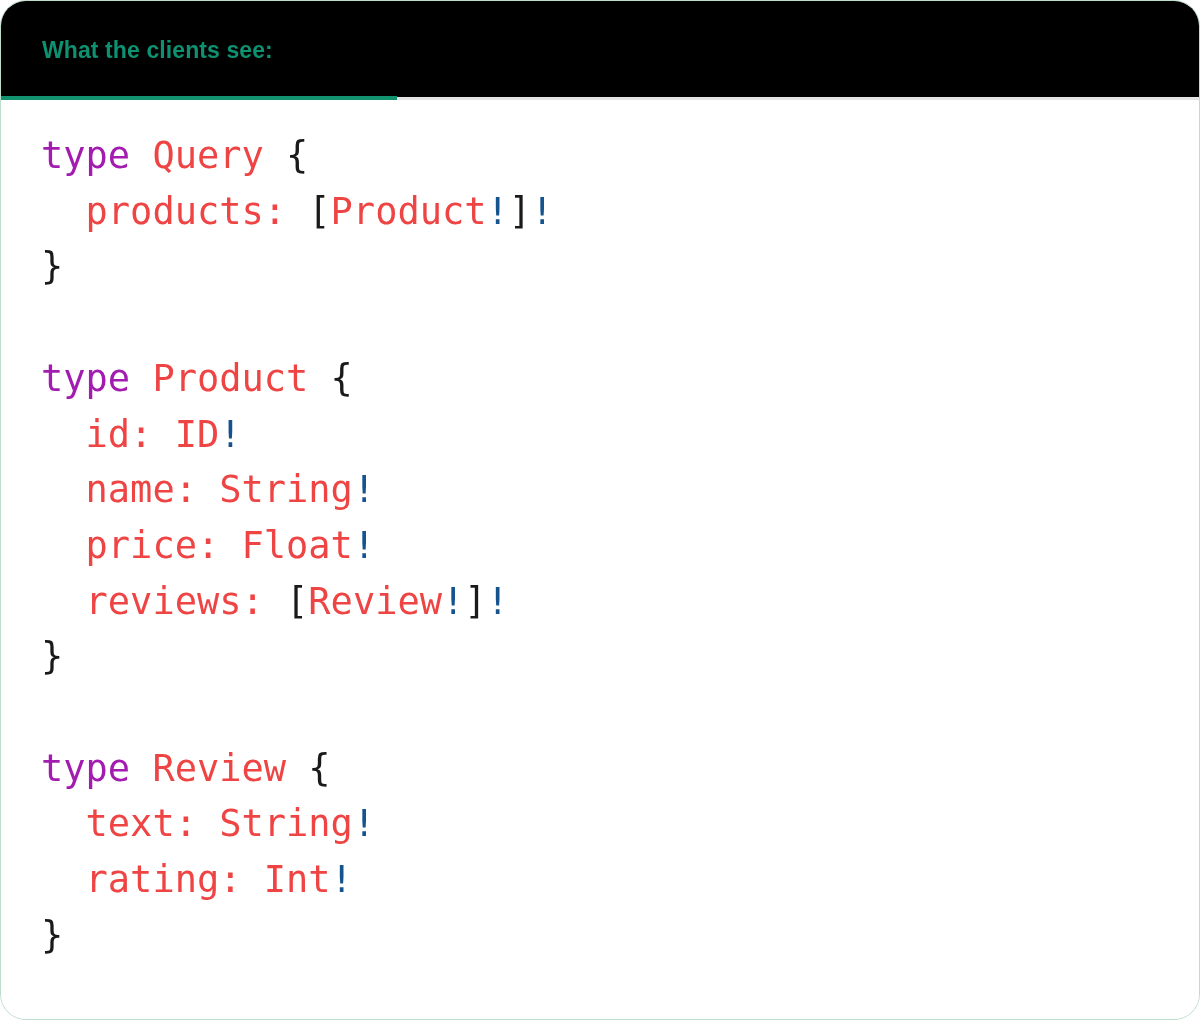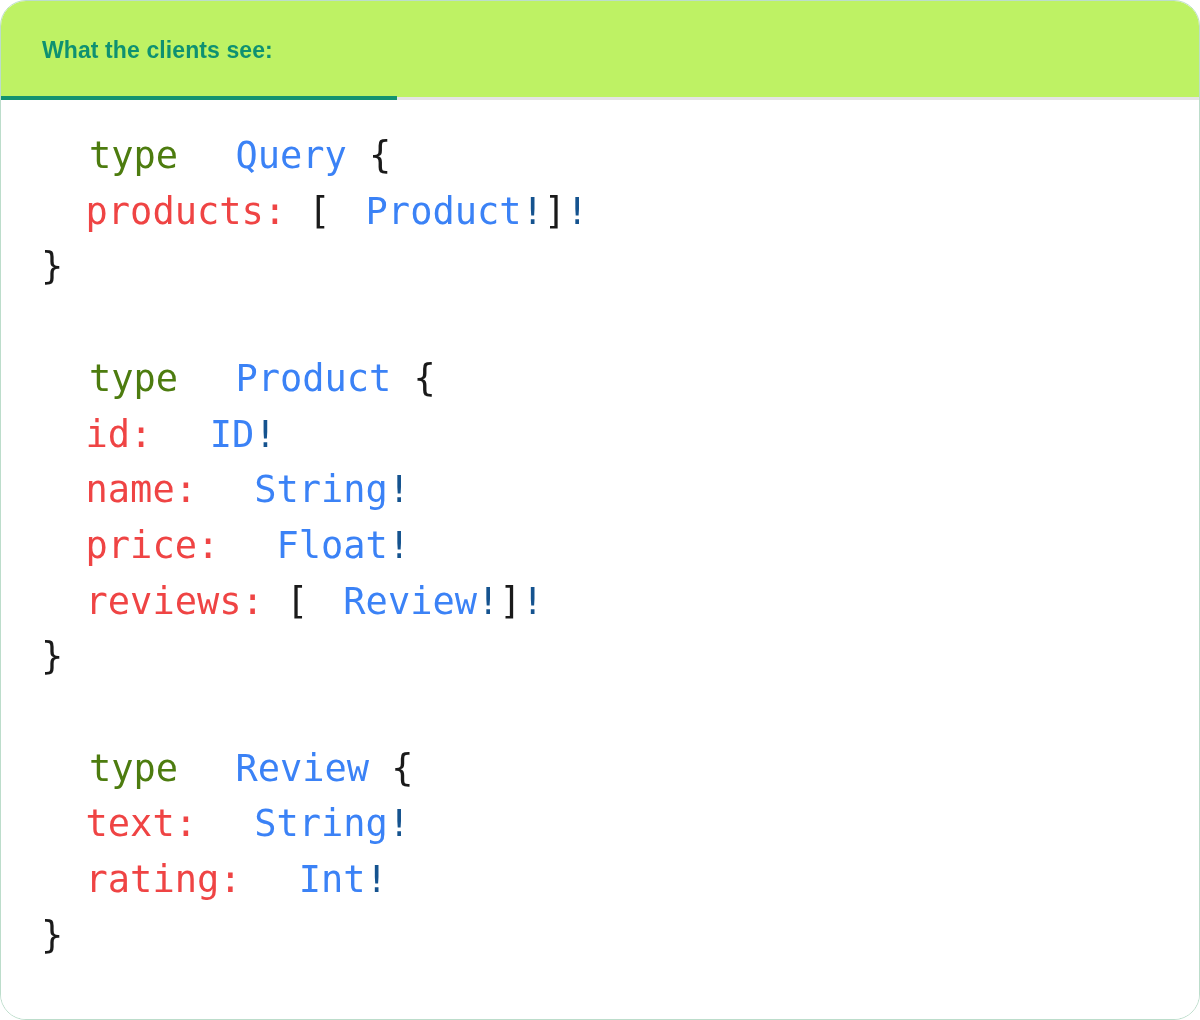"What the clients see:" .tabstrip { background: #bef264 -> #000000 }
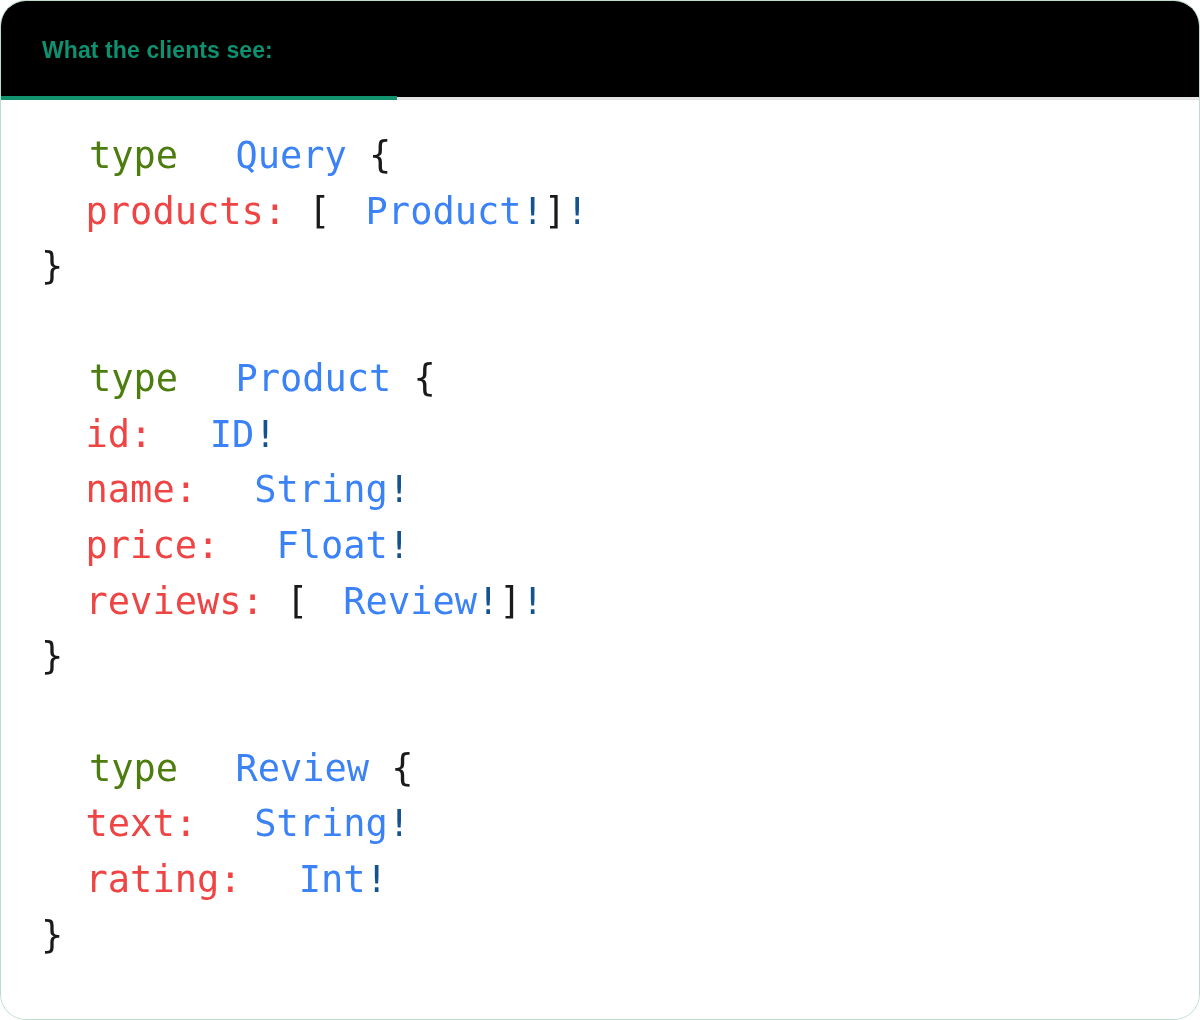"type" .tok-keyword { color: #4d7c0f -> #a21caf; margin-left: 48px -> none }
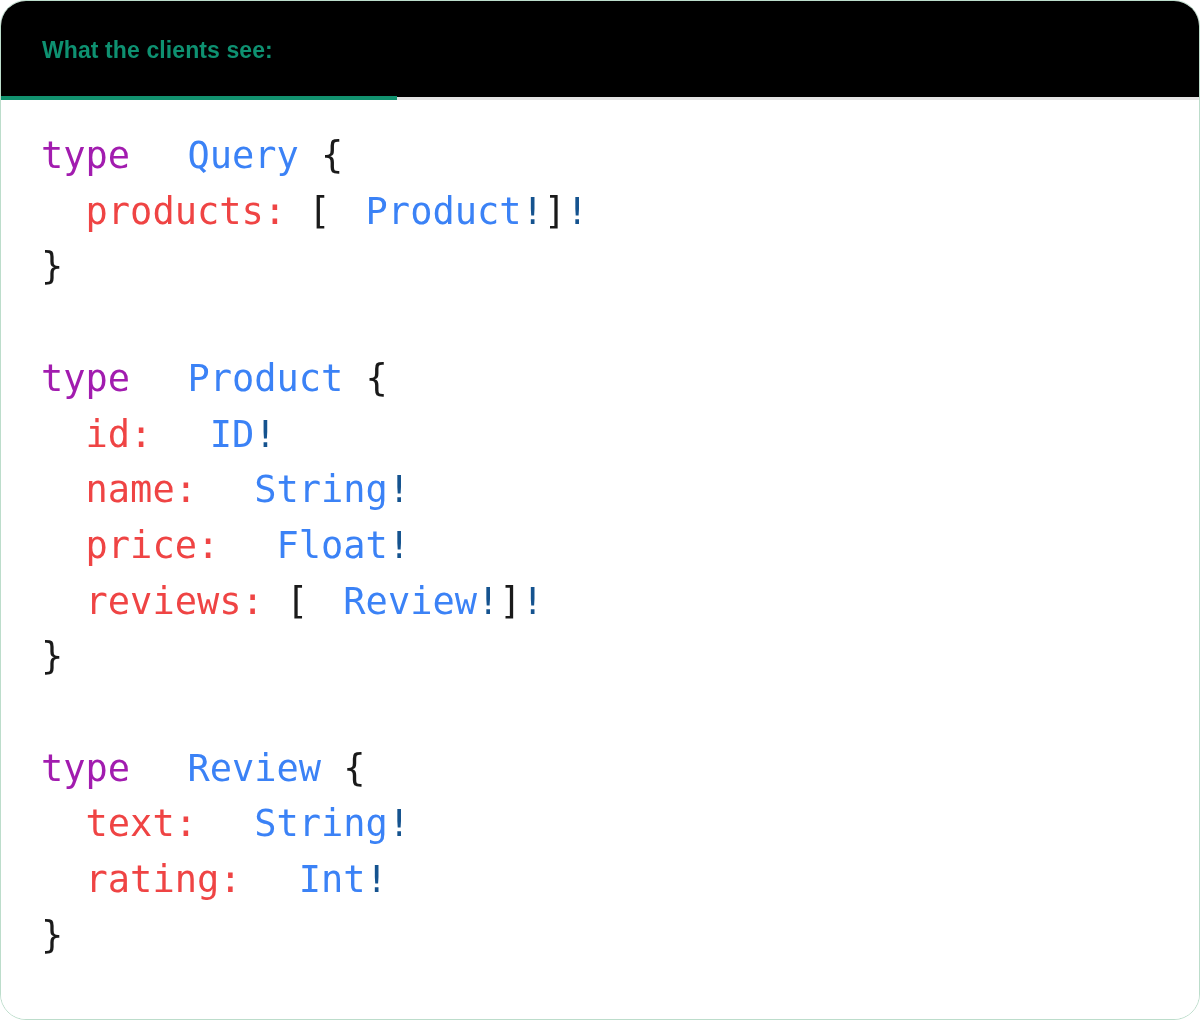"Query" .tok-typename { color: #3b82f6 -> #ef4444; margin-left: 35px -> none }
